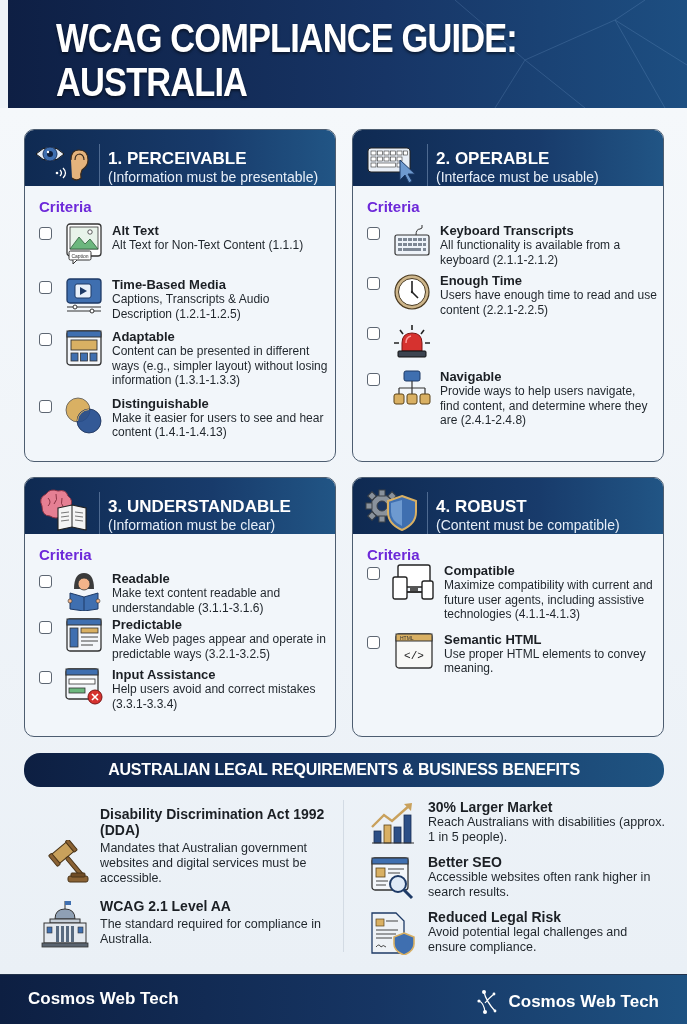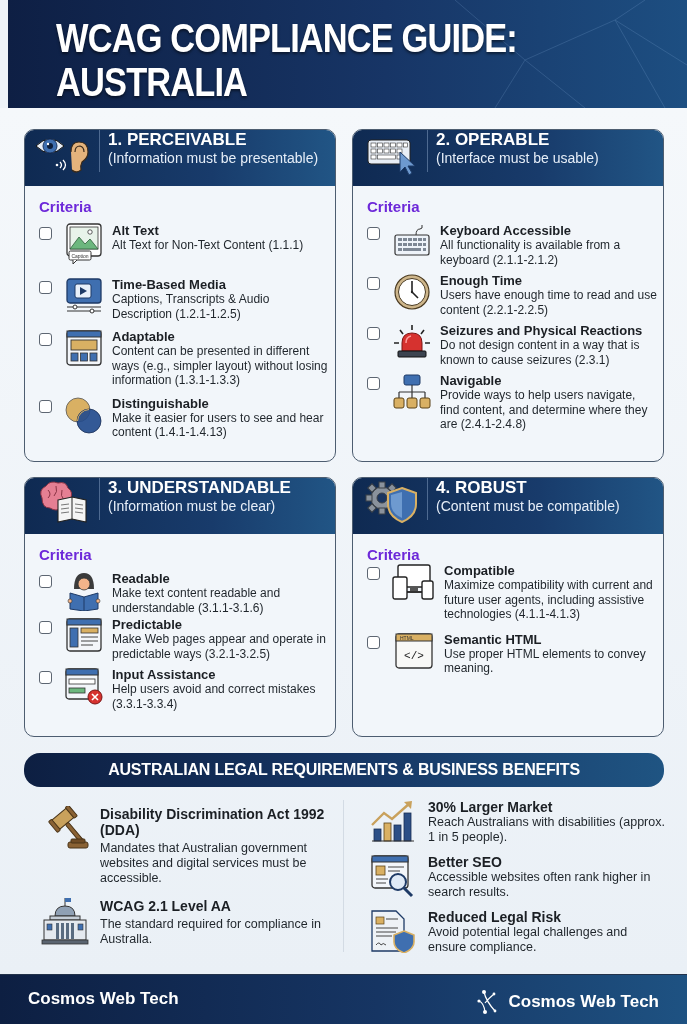"1. PERCEIVABLE" .card-head { align-items: flex-start -> flex-end }
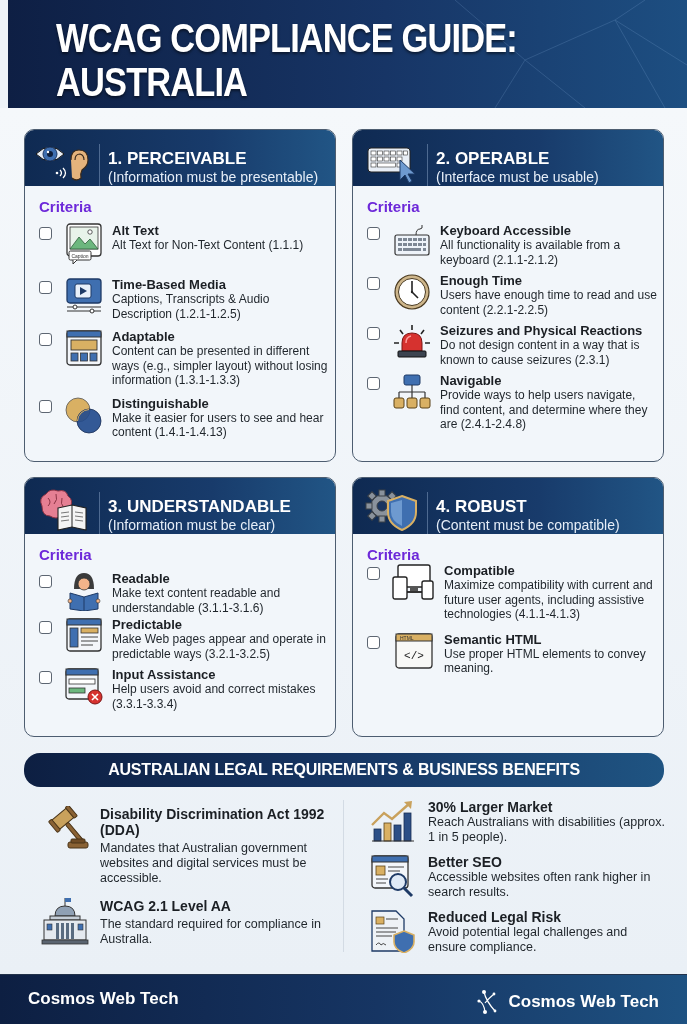"Keyboard Accessible" div.item-name { text: Accessible -> Transcripts }
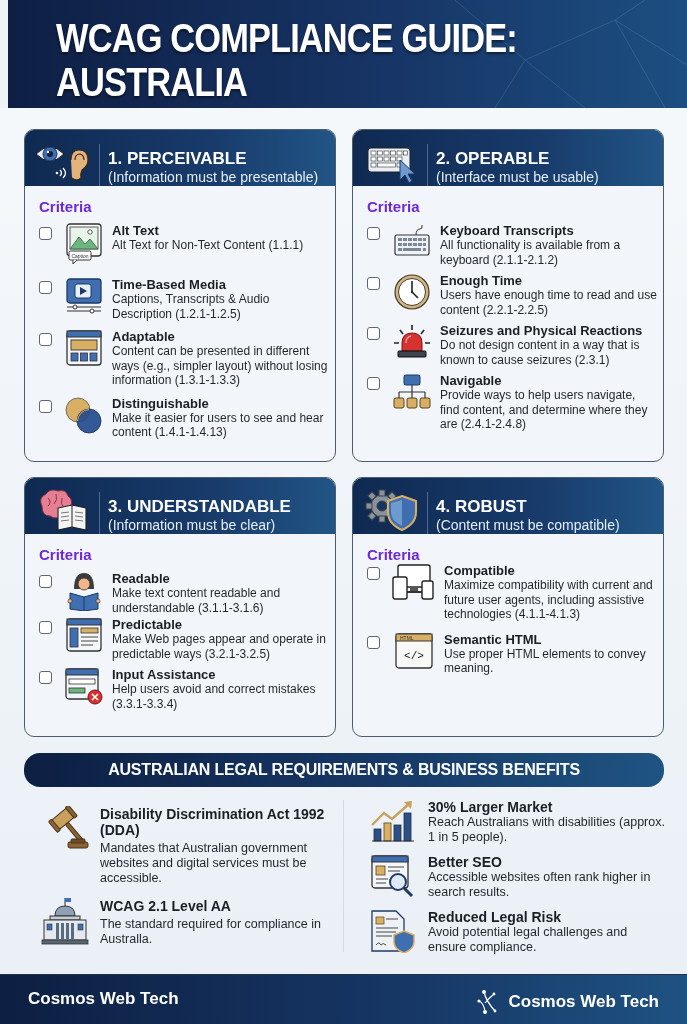"Seizures and Physical Reactions" div.item-text { html: <div> <div>Seizures and Physical Reactions</div> <div>Do not design content in a way that is known to cause seizures (2.3.1)</div> </div> -> none }
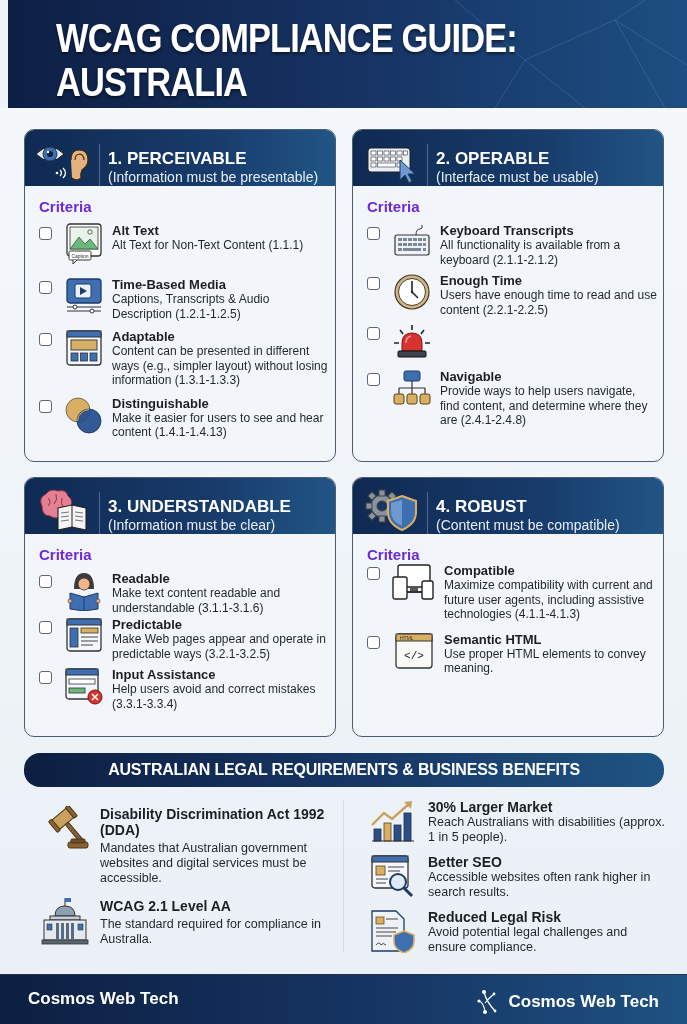"Disability Discrimination Act 1992 (DDA)" .benefit { align-items: flex-start -> flex-end }
